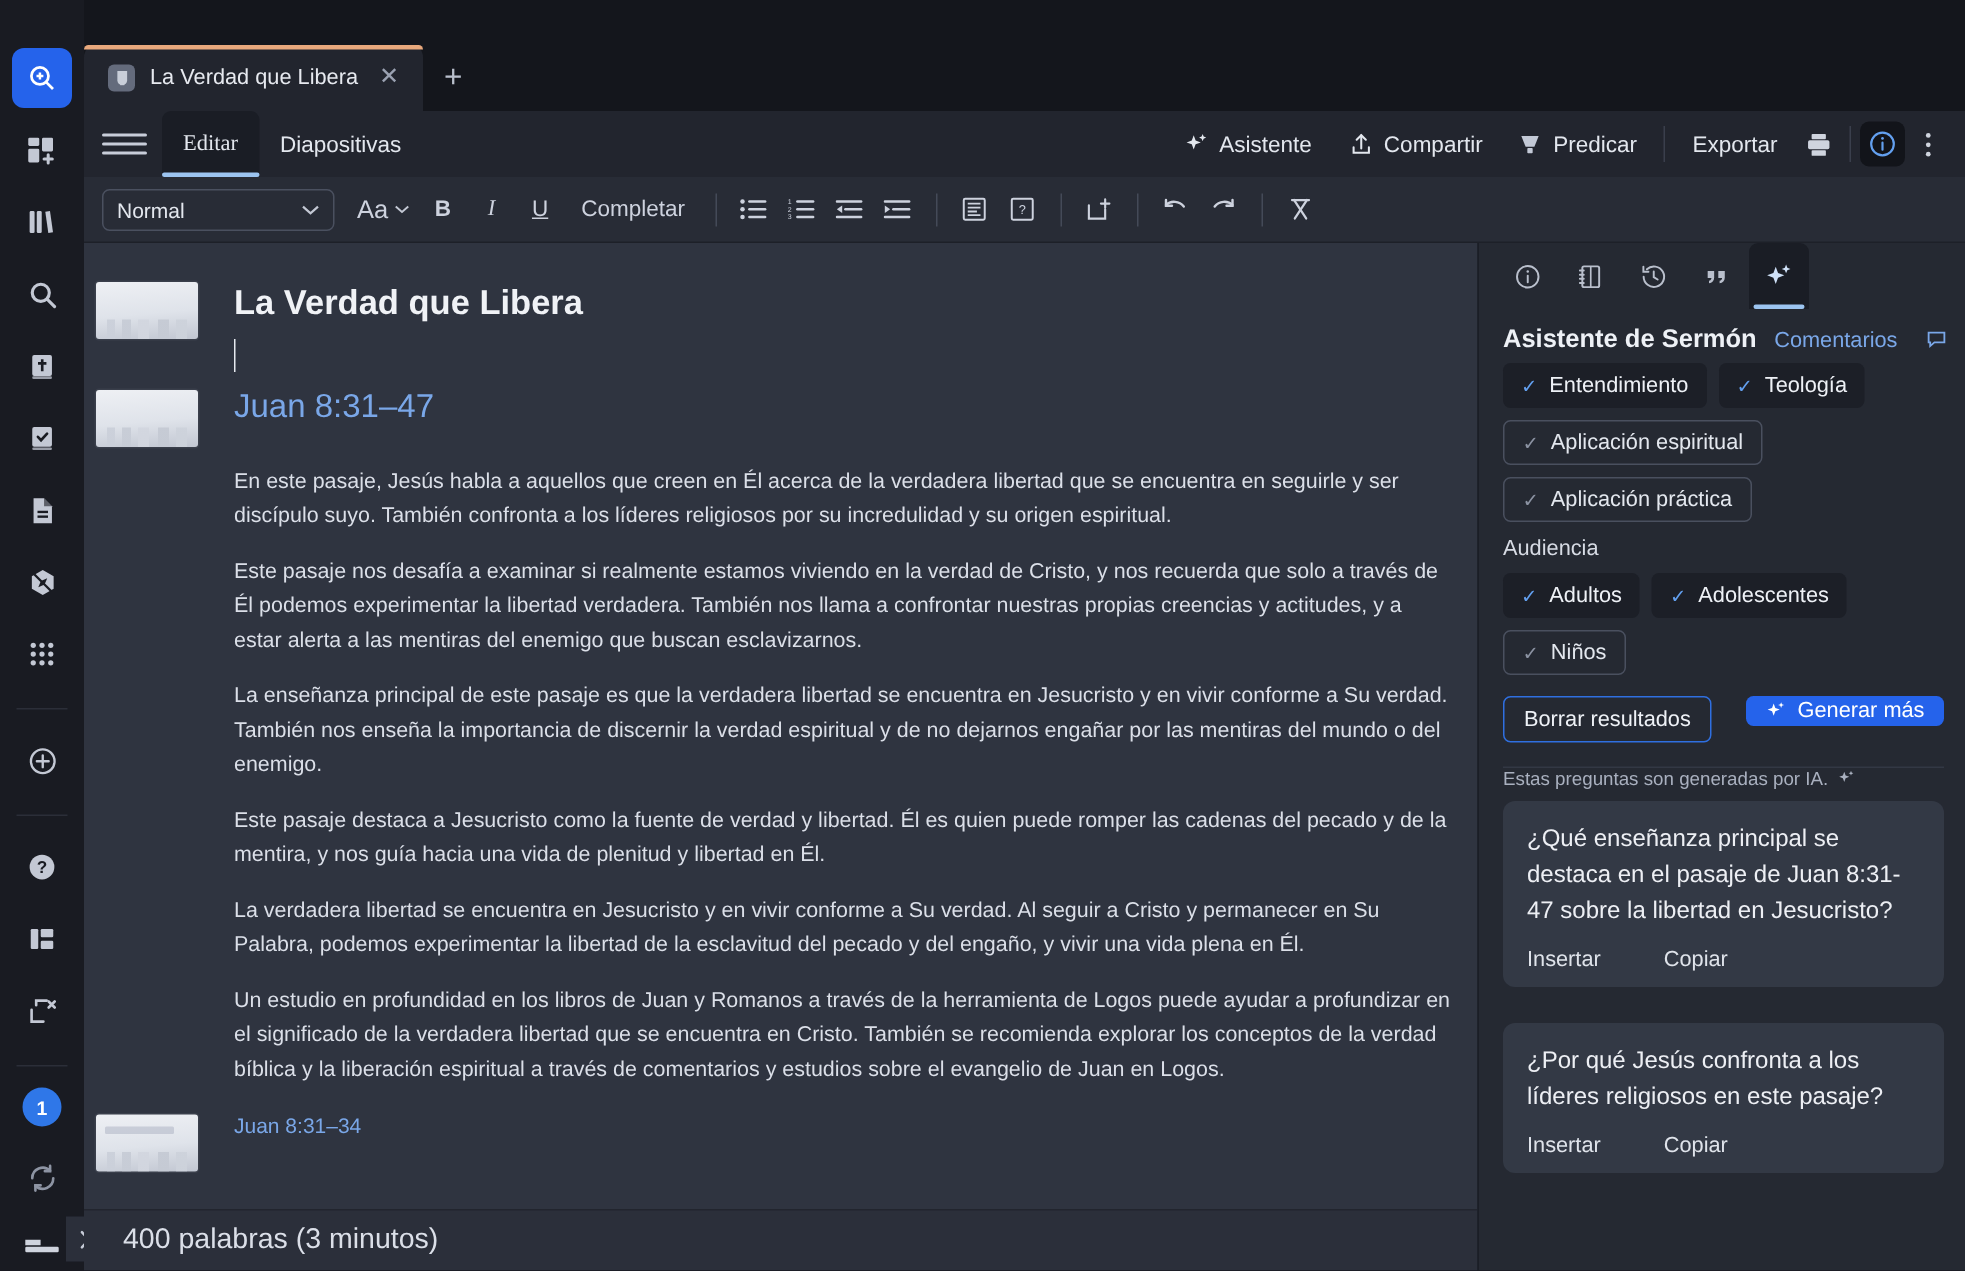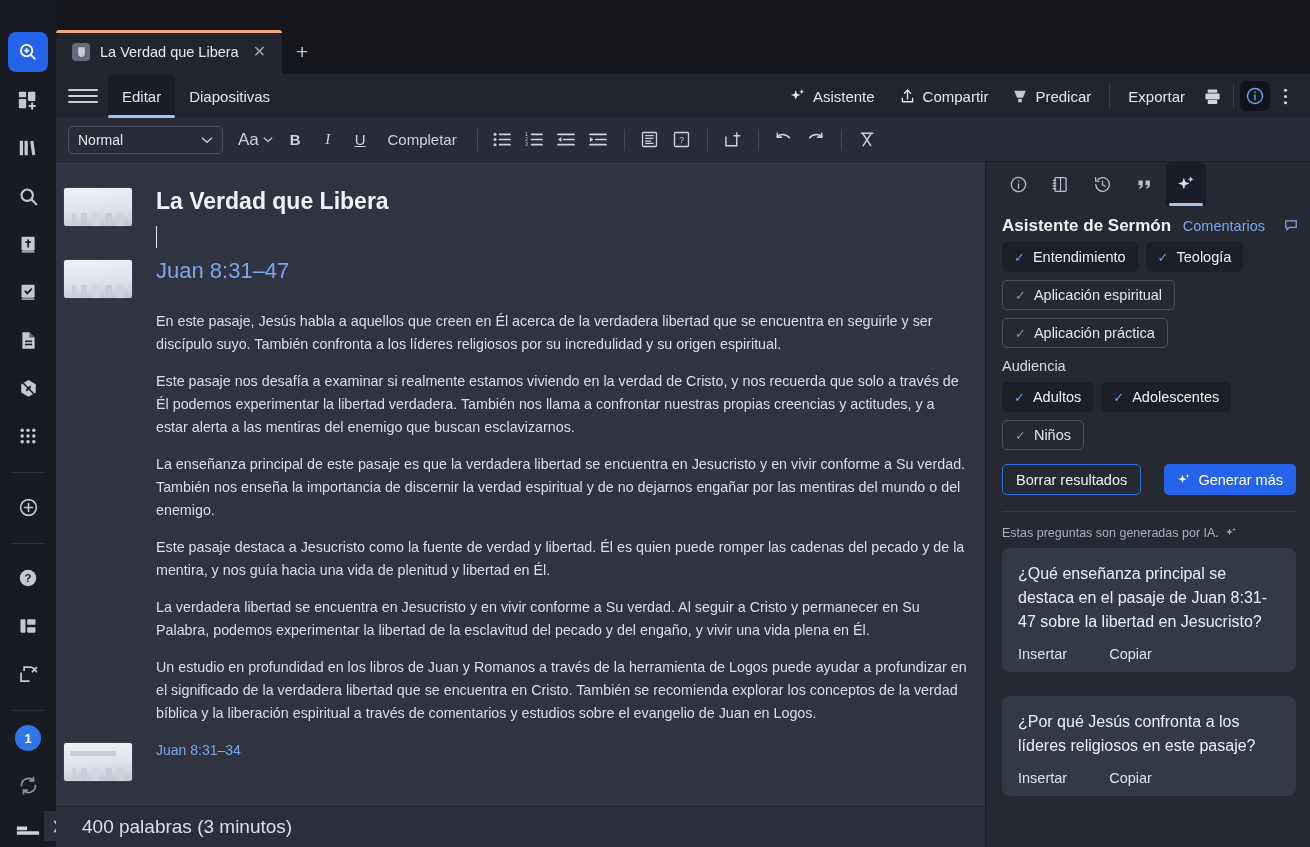"Editar" .mtab.active { font-family: none -> Liberation Serif, serif }
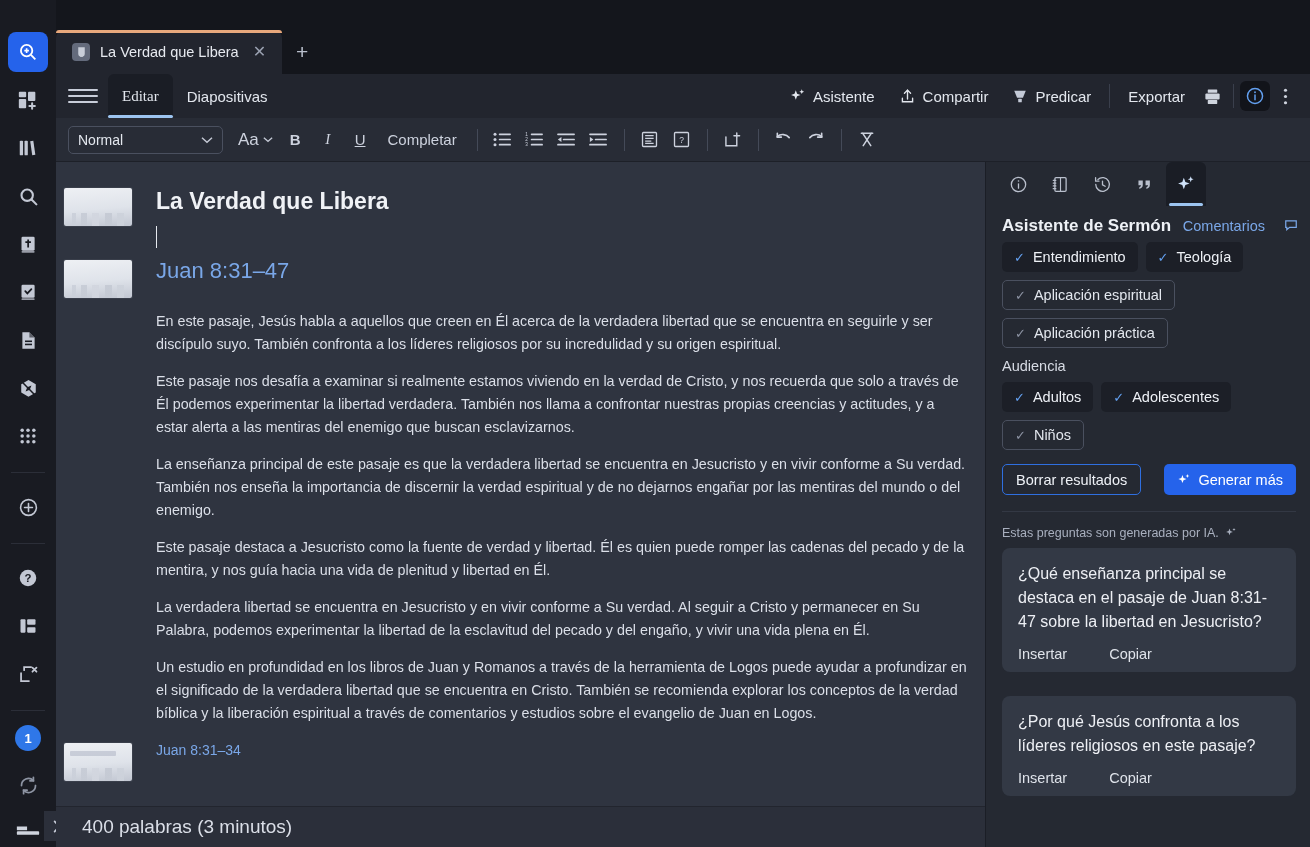"Generar más" .btn-pri { height: 31px -> 20px }
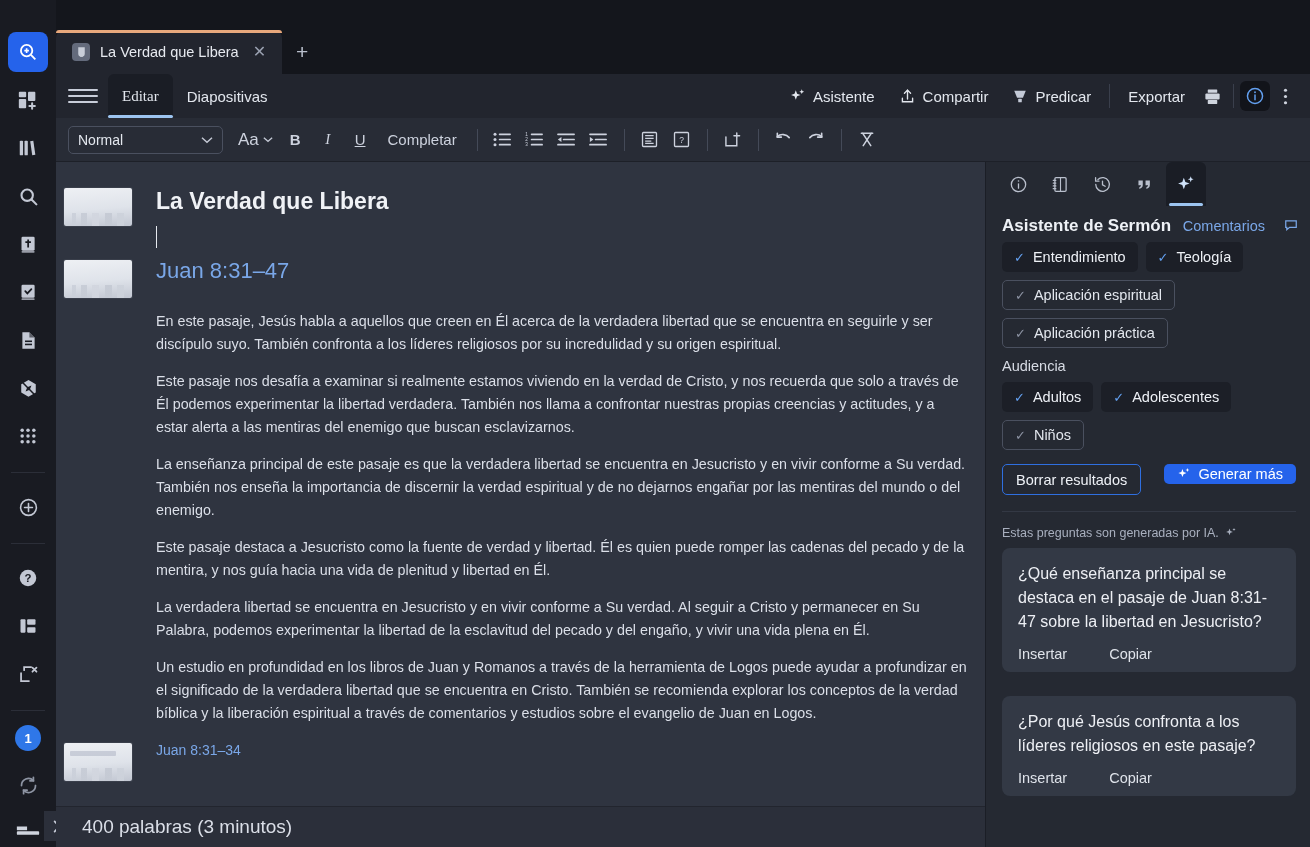"Estas preguntas son generadas por" .ai-note { padding-top: 14px -> none }
